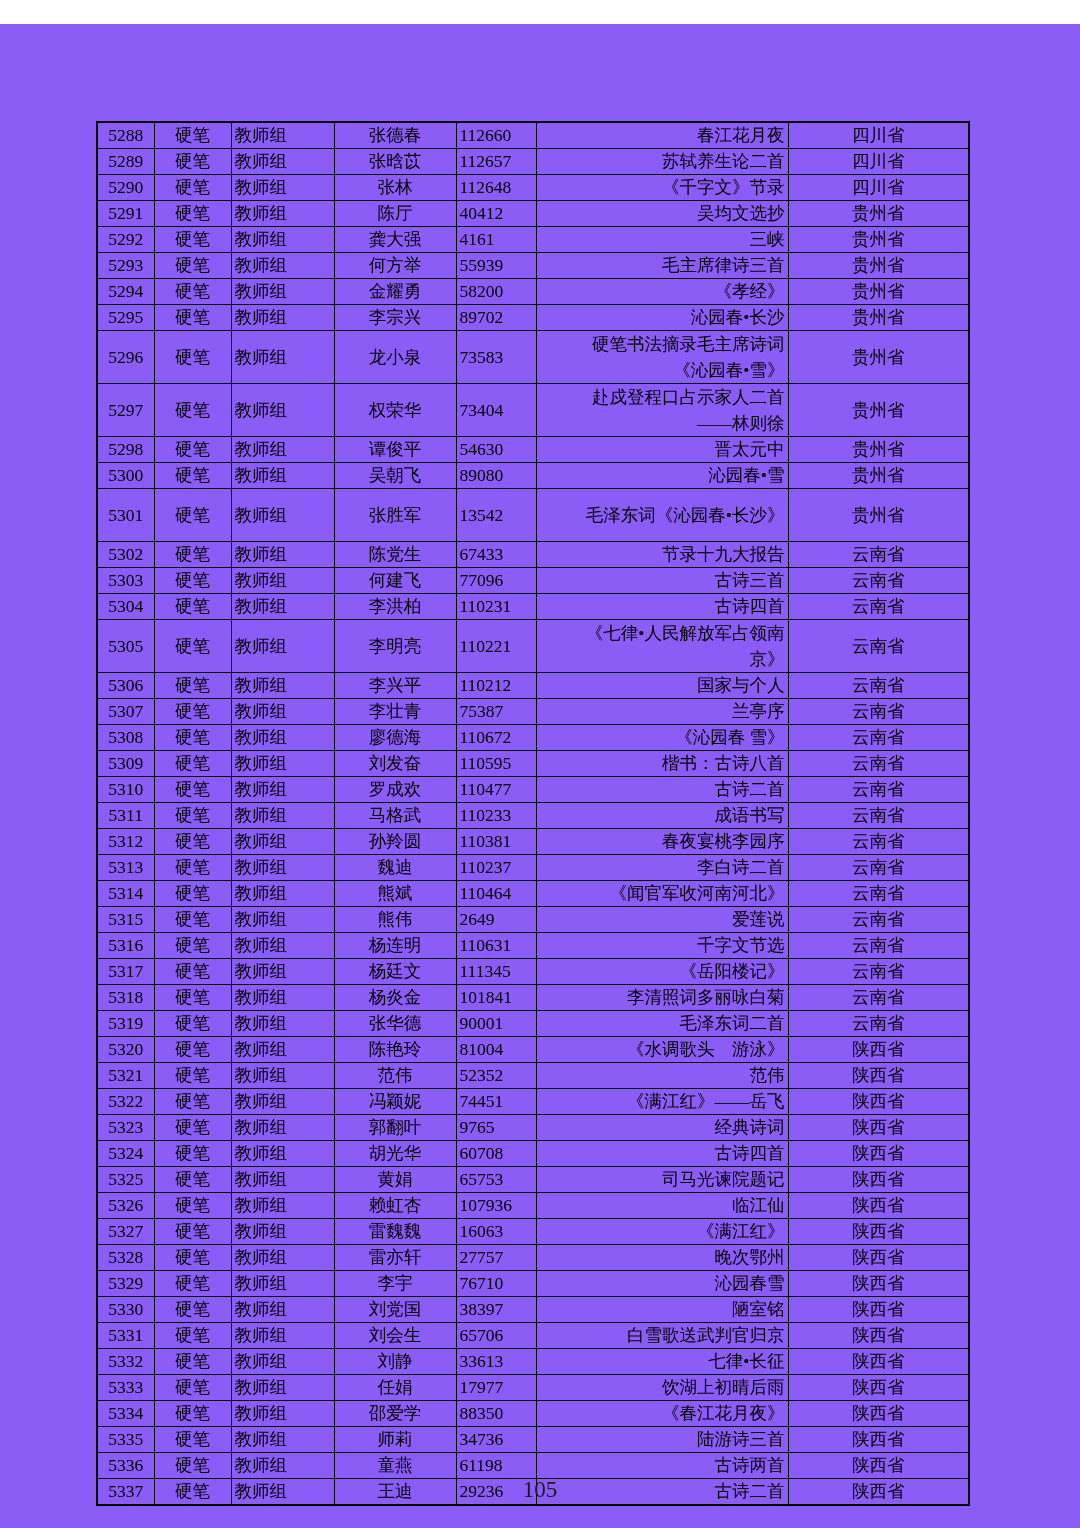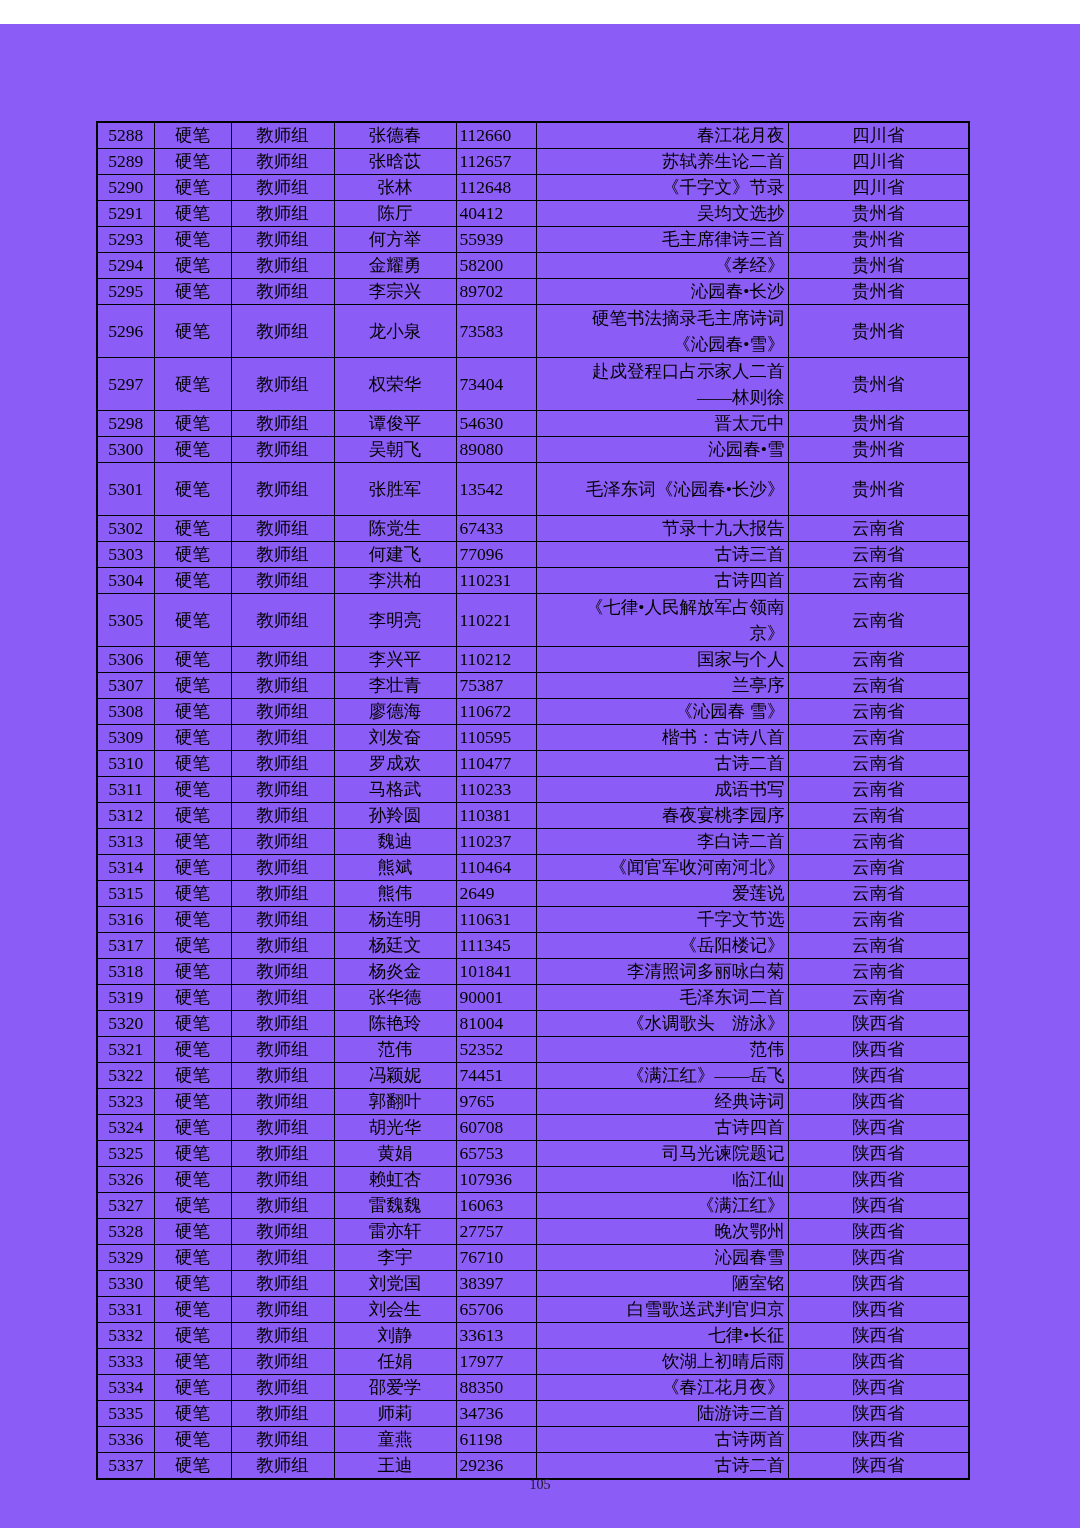"教师组" td.grp { text-align: center -> left }
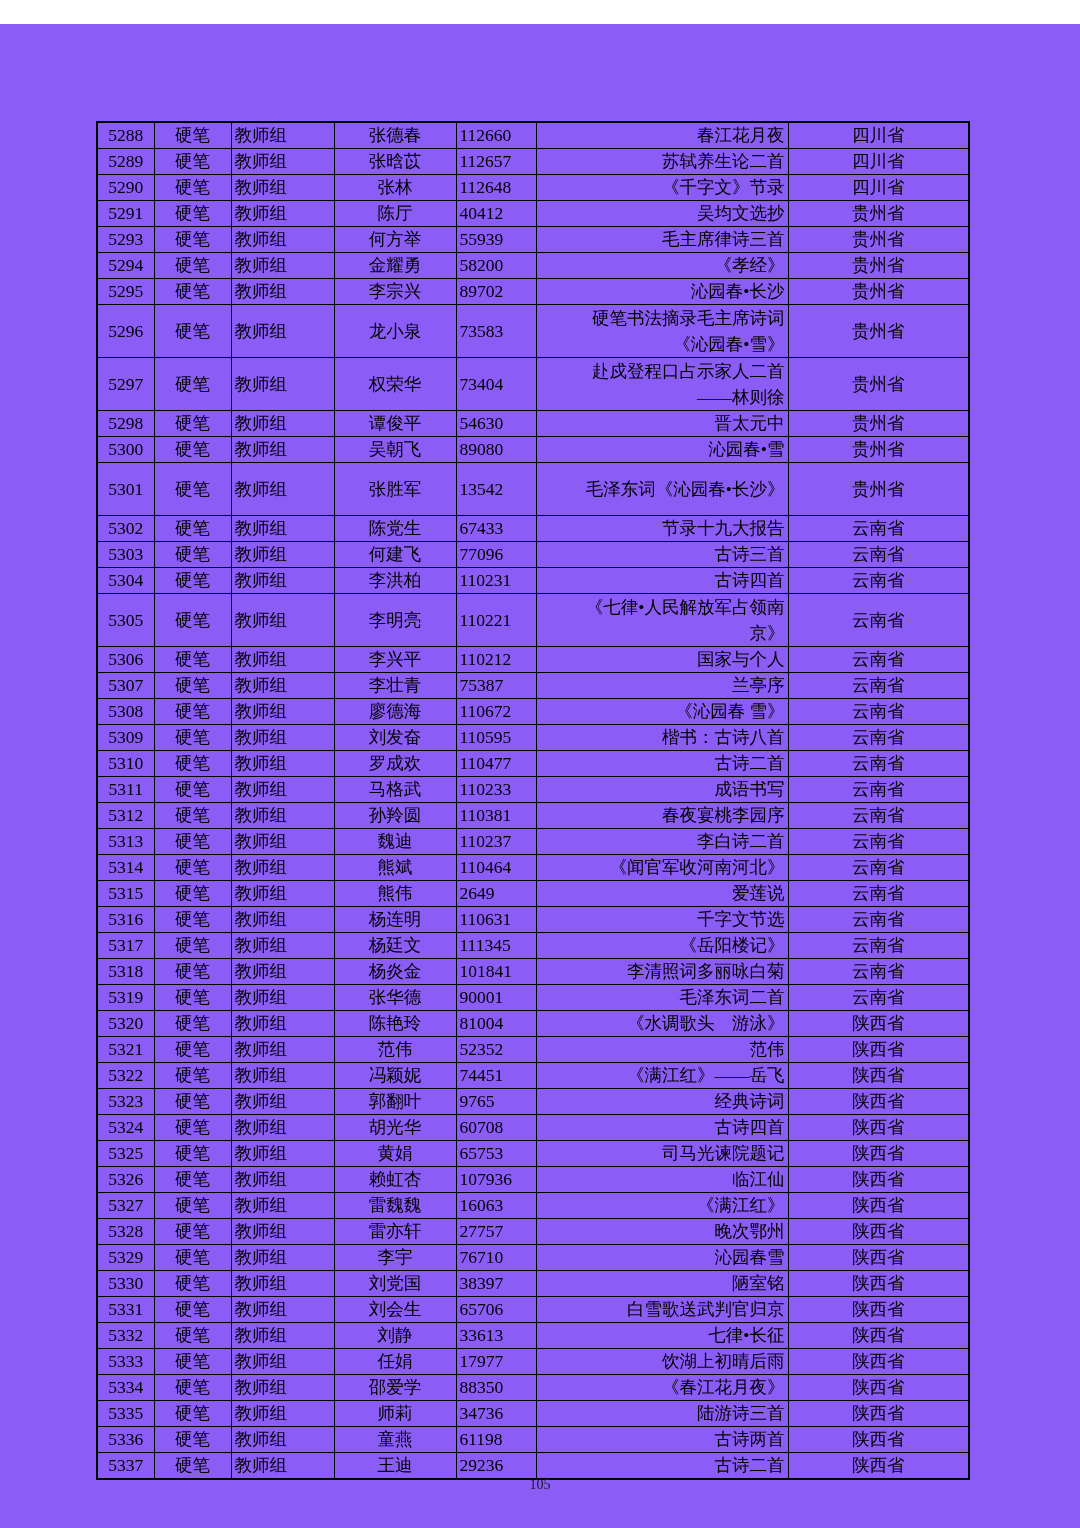"5292" tr { html: none -> <tr> <td>5292</td> <td>硬笔</td> <td>教师组</td> <td>龚大强</td> <td>4161</td> <td>三峡</td> <td>贵州省</td> </tr> }
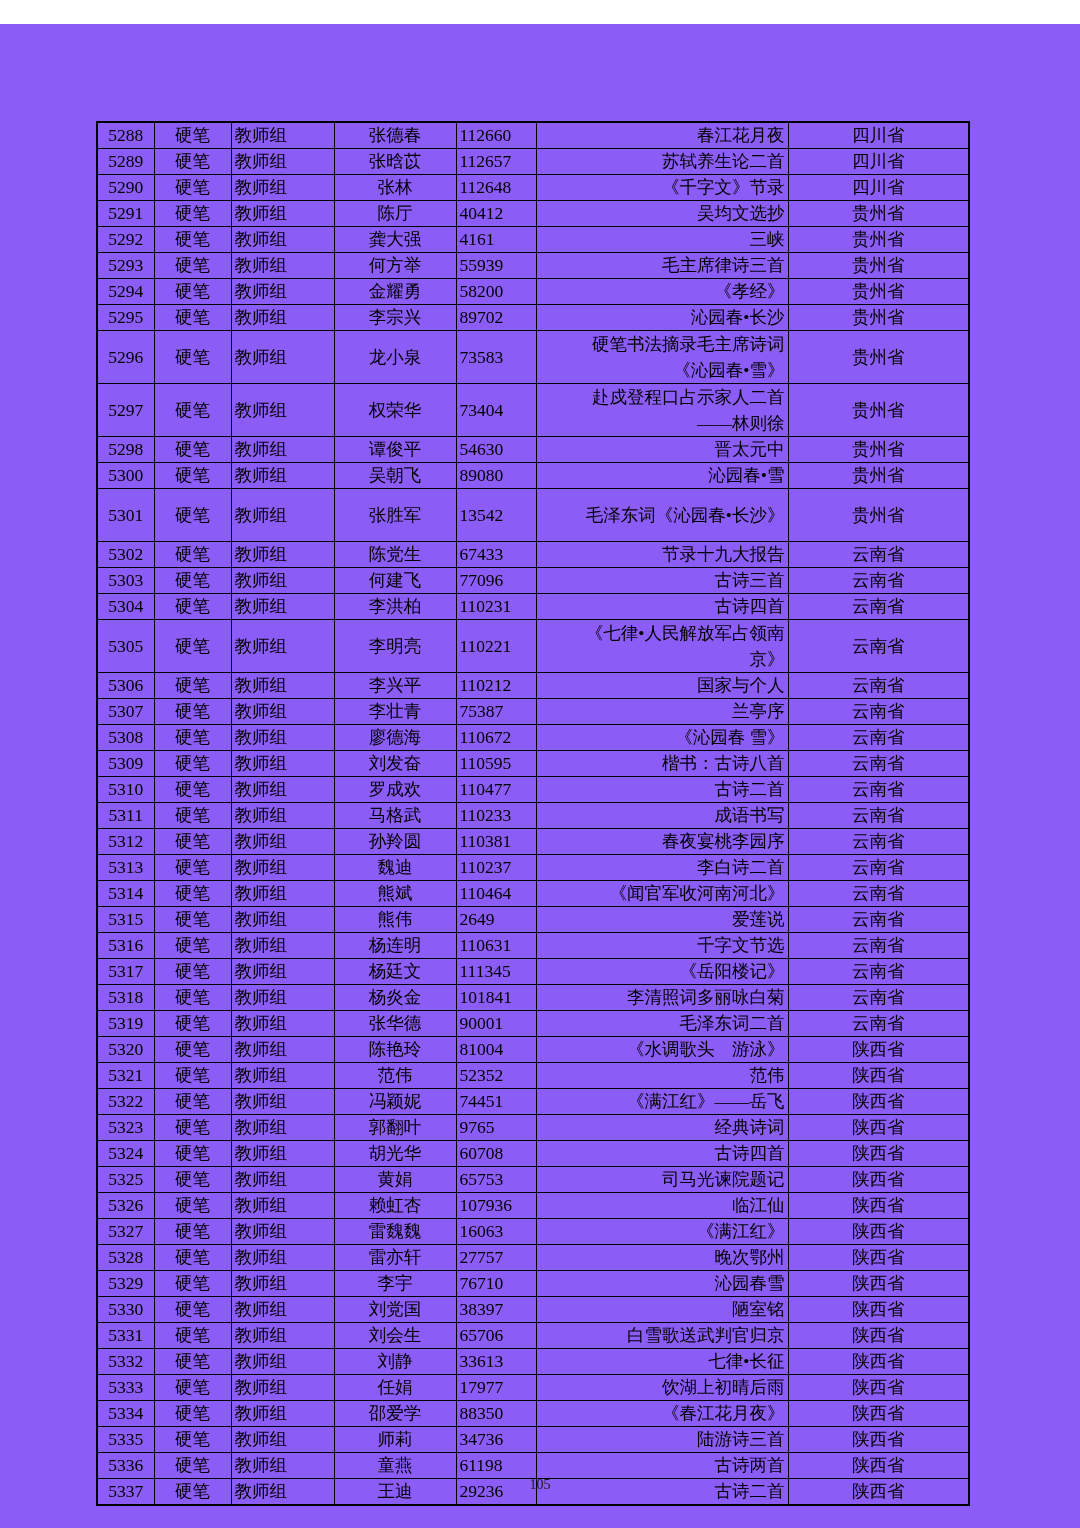"105" #page-number { font-size: 14px -> 23px }
